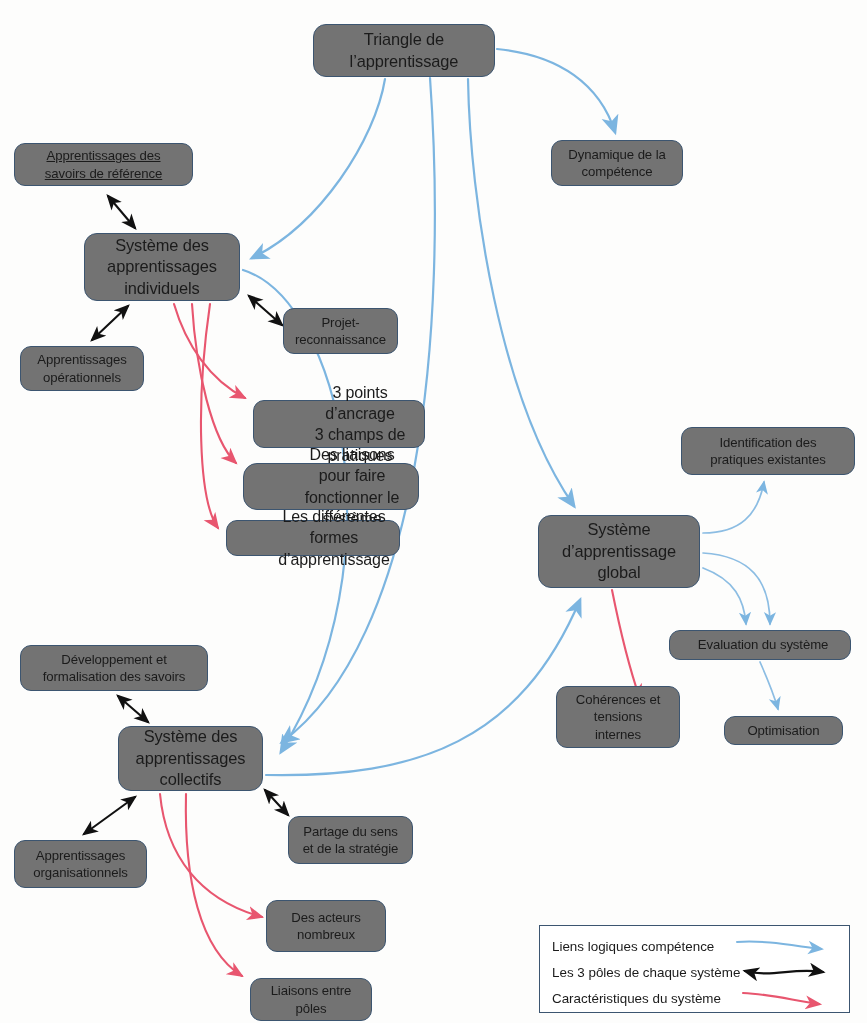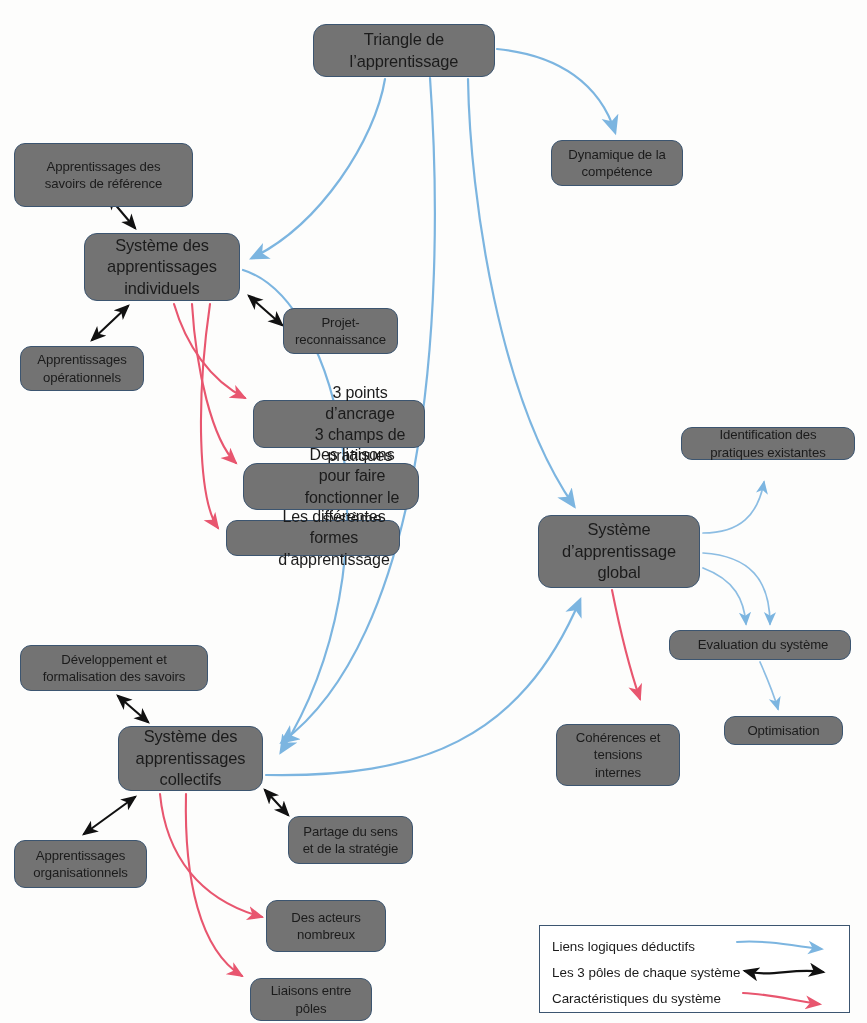"Apprentissages des" div.node { height: 64px -> 43px; text-decoration: none -> underline }
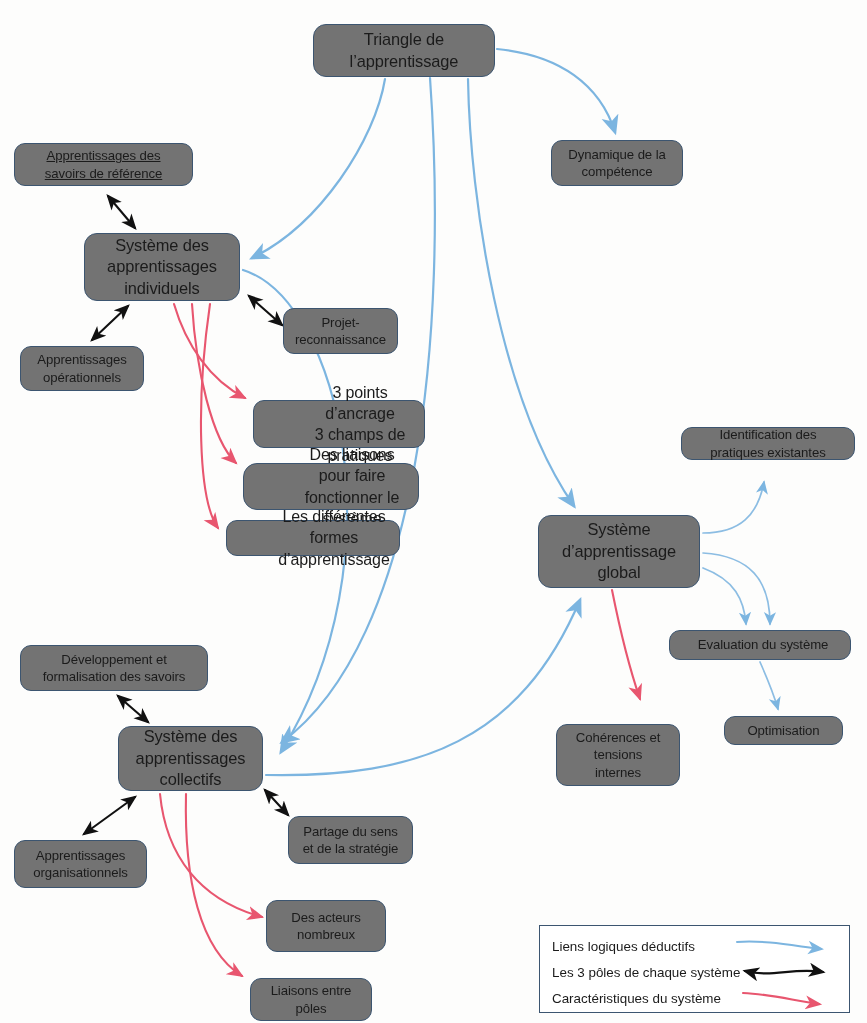"Identification des" div.node { height: 33px -> 48px }
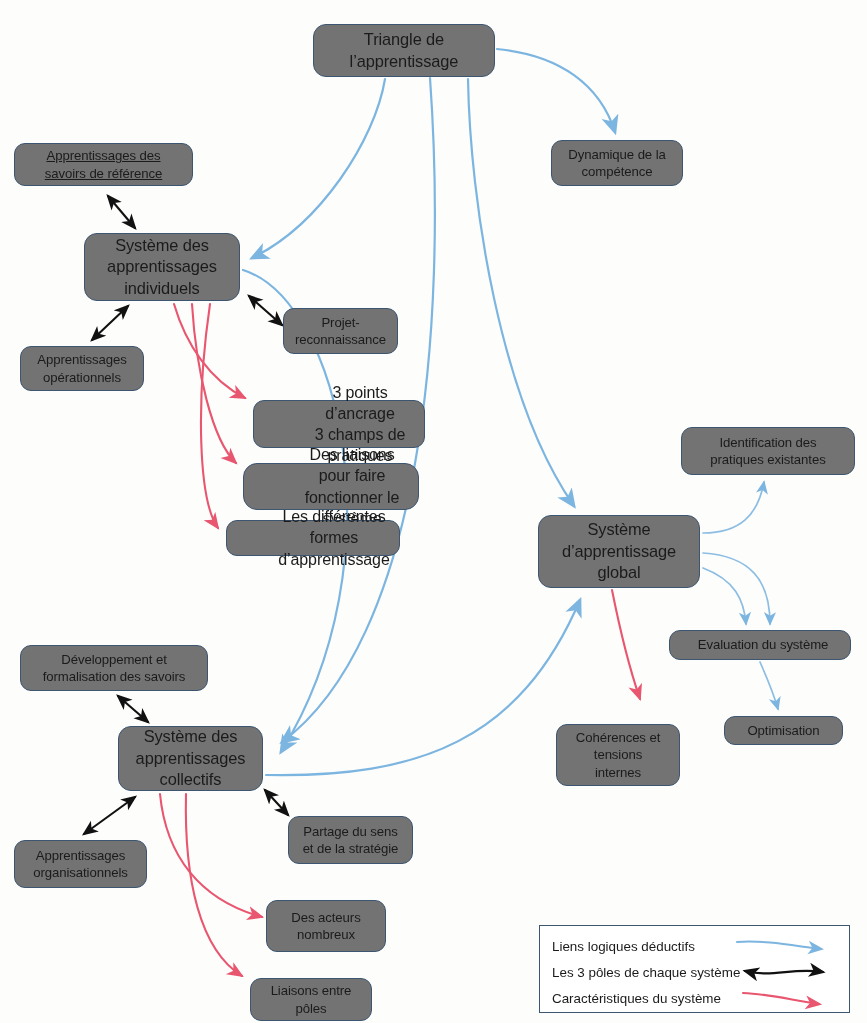"Cohérences et" div.node { top: 724px -> 686px }
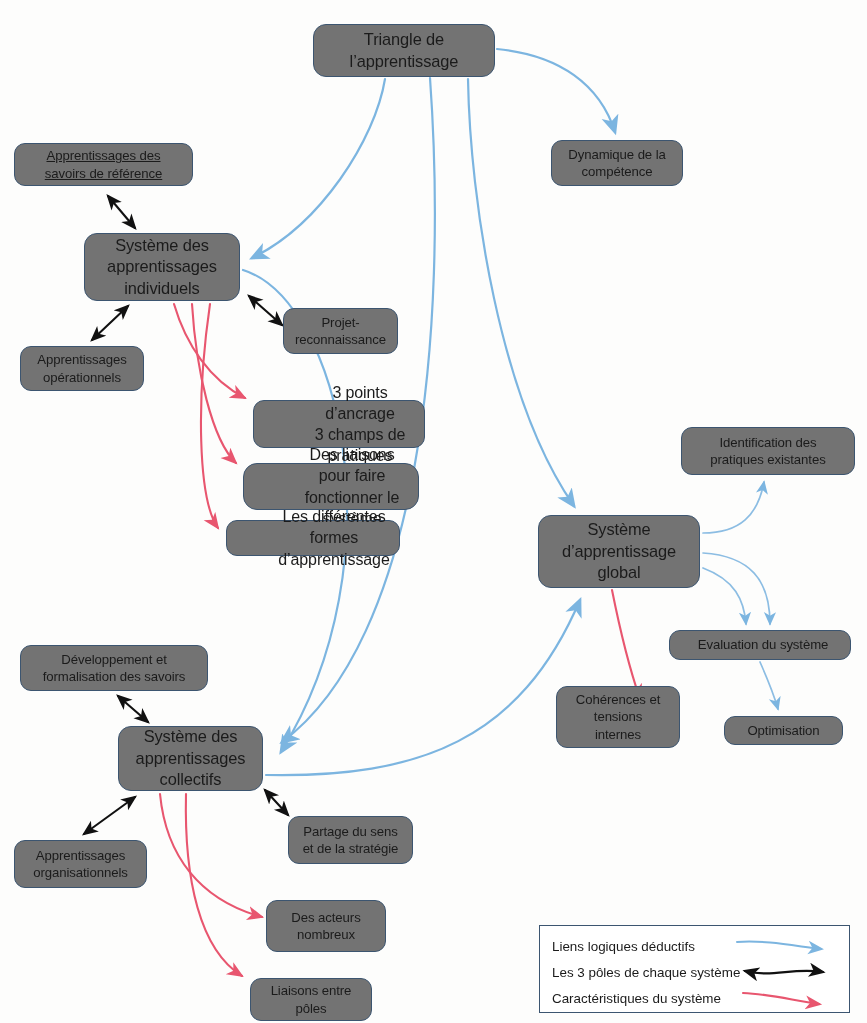"Liens logiques déductifs" span.ltext { text: déductifs -> compétence }
